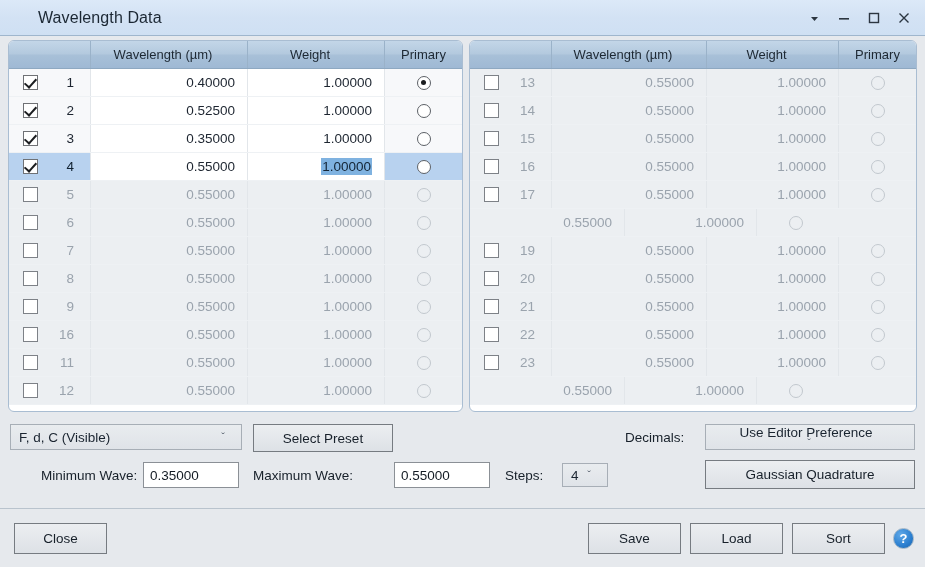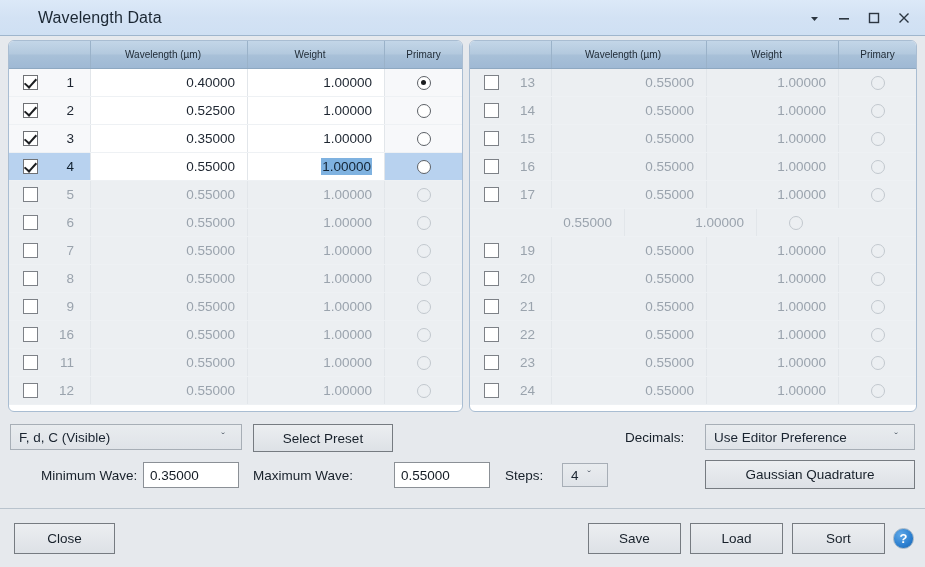"Wavelength (µm)" .grid-head .hc { font-size: 10px -> 13px }
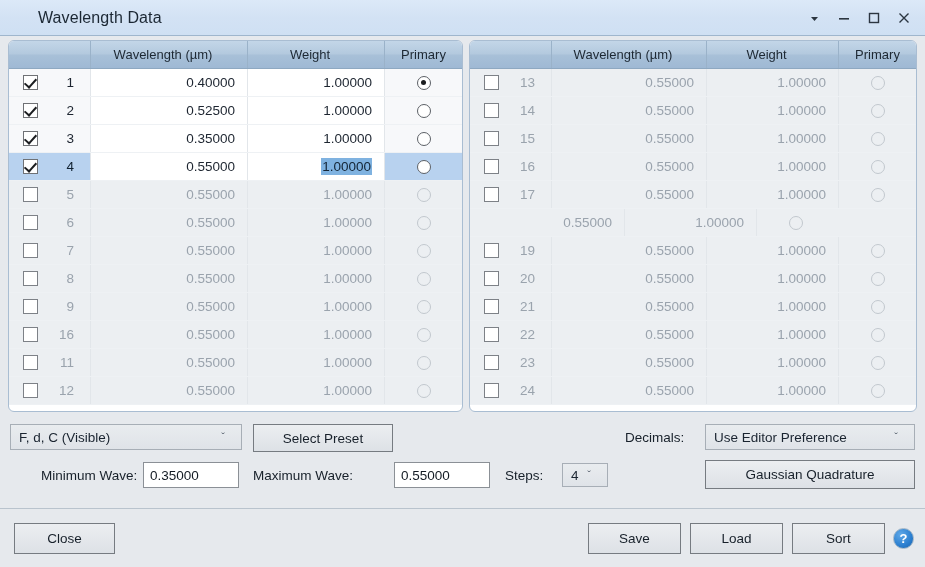"24" div.cell { html: <div> <div> <div></div> <div>24</div> </div> </div> -> none }
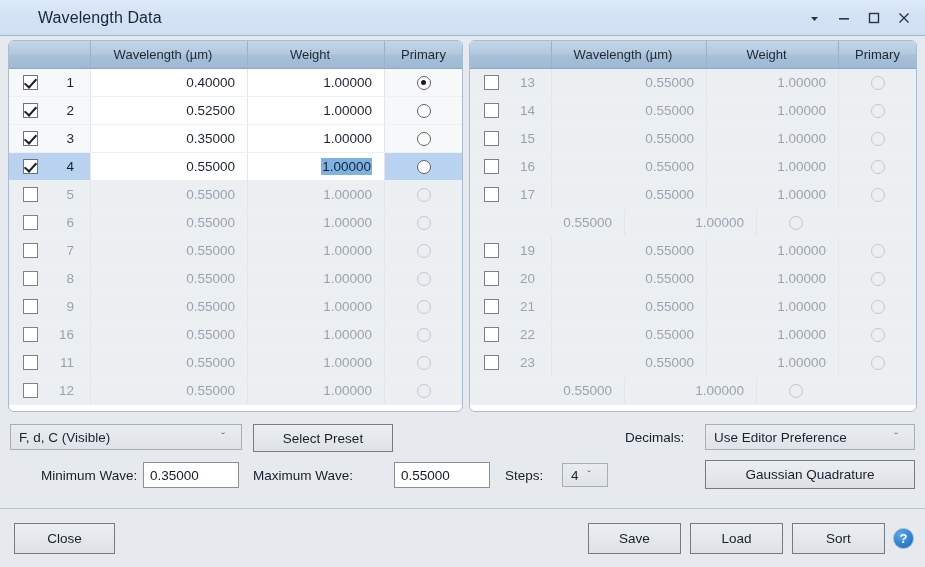"Use Editor Preference" div.ctl { flex-direction: none -> column }
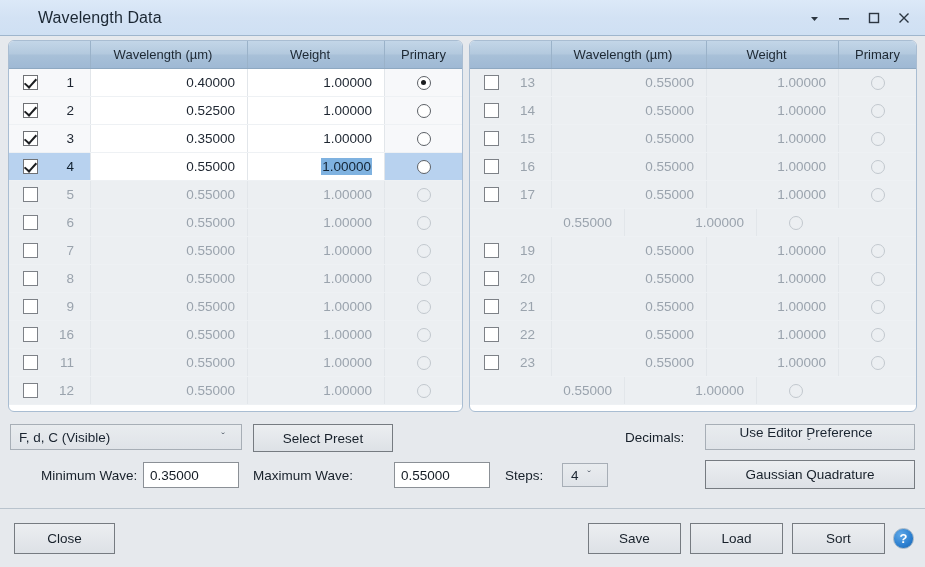"Close" div.ctl { width: 101px -> 93px }
